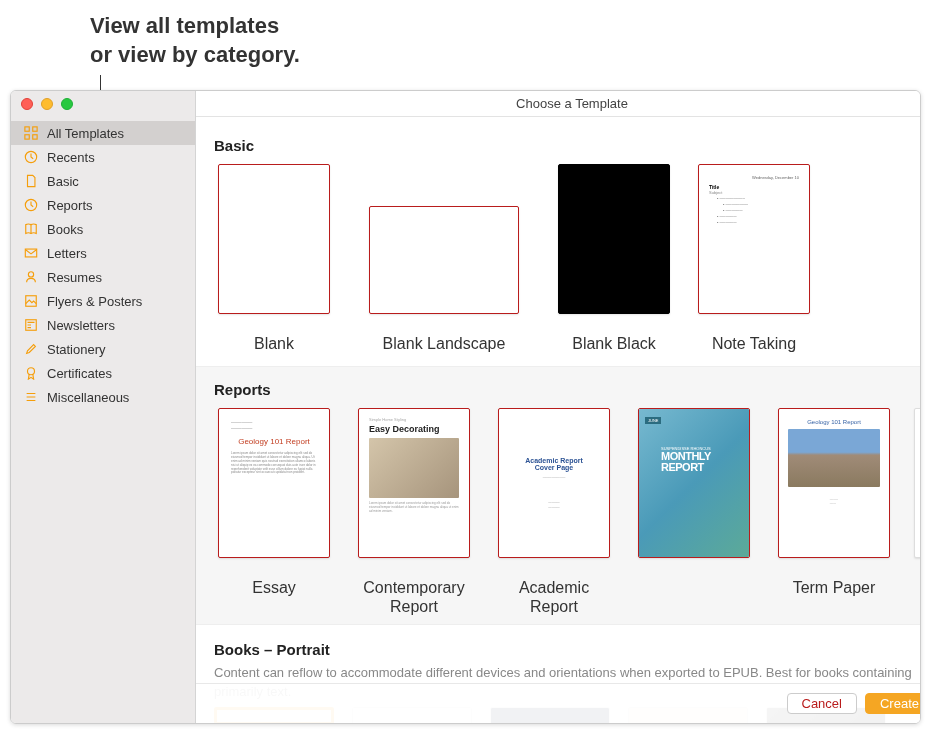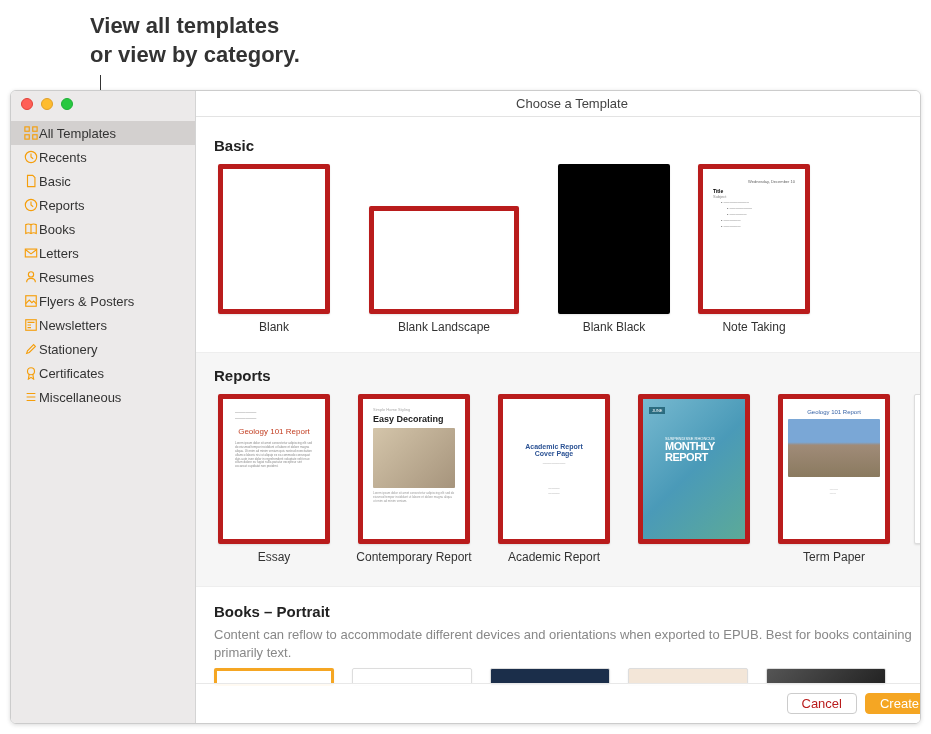"All Templates" .sidebar-item { gap: none -> 8px }
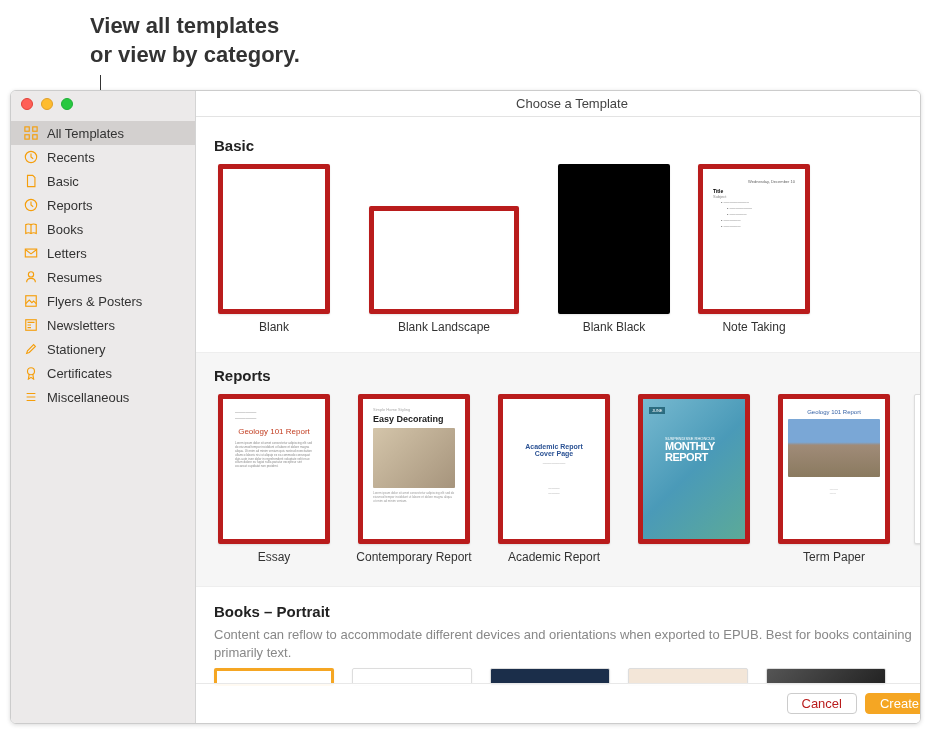"Blank" .tpl-label { font-size: 12px -> 16px; margin-top: 6px -> 20px }
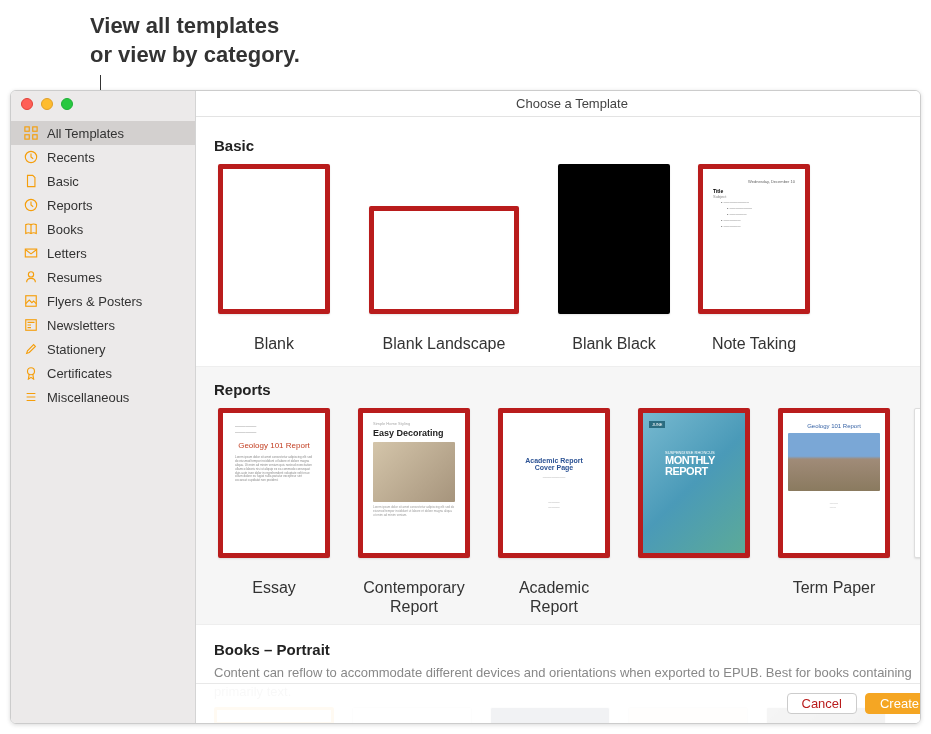"Easy Decorating" .thumb { border: 5px solid #b91c1c -> 1px solid #b91c1c }
